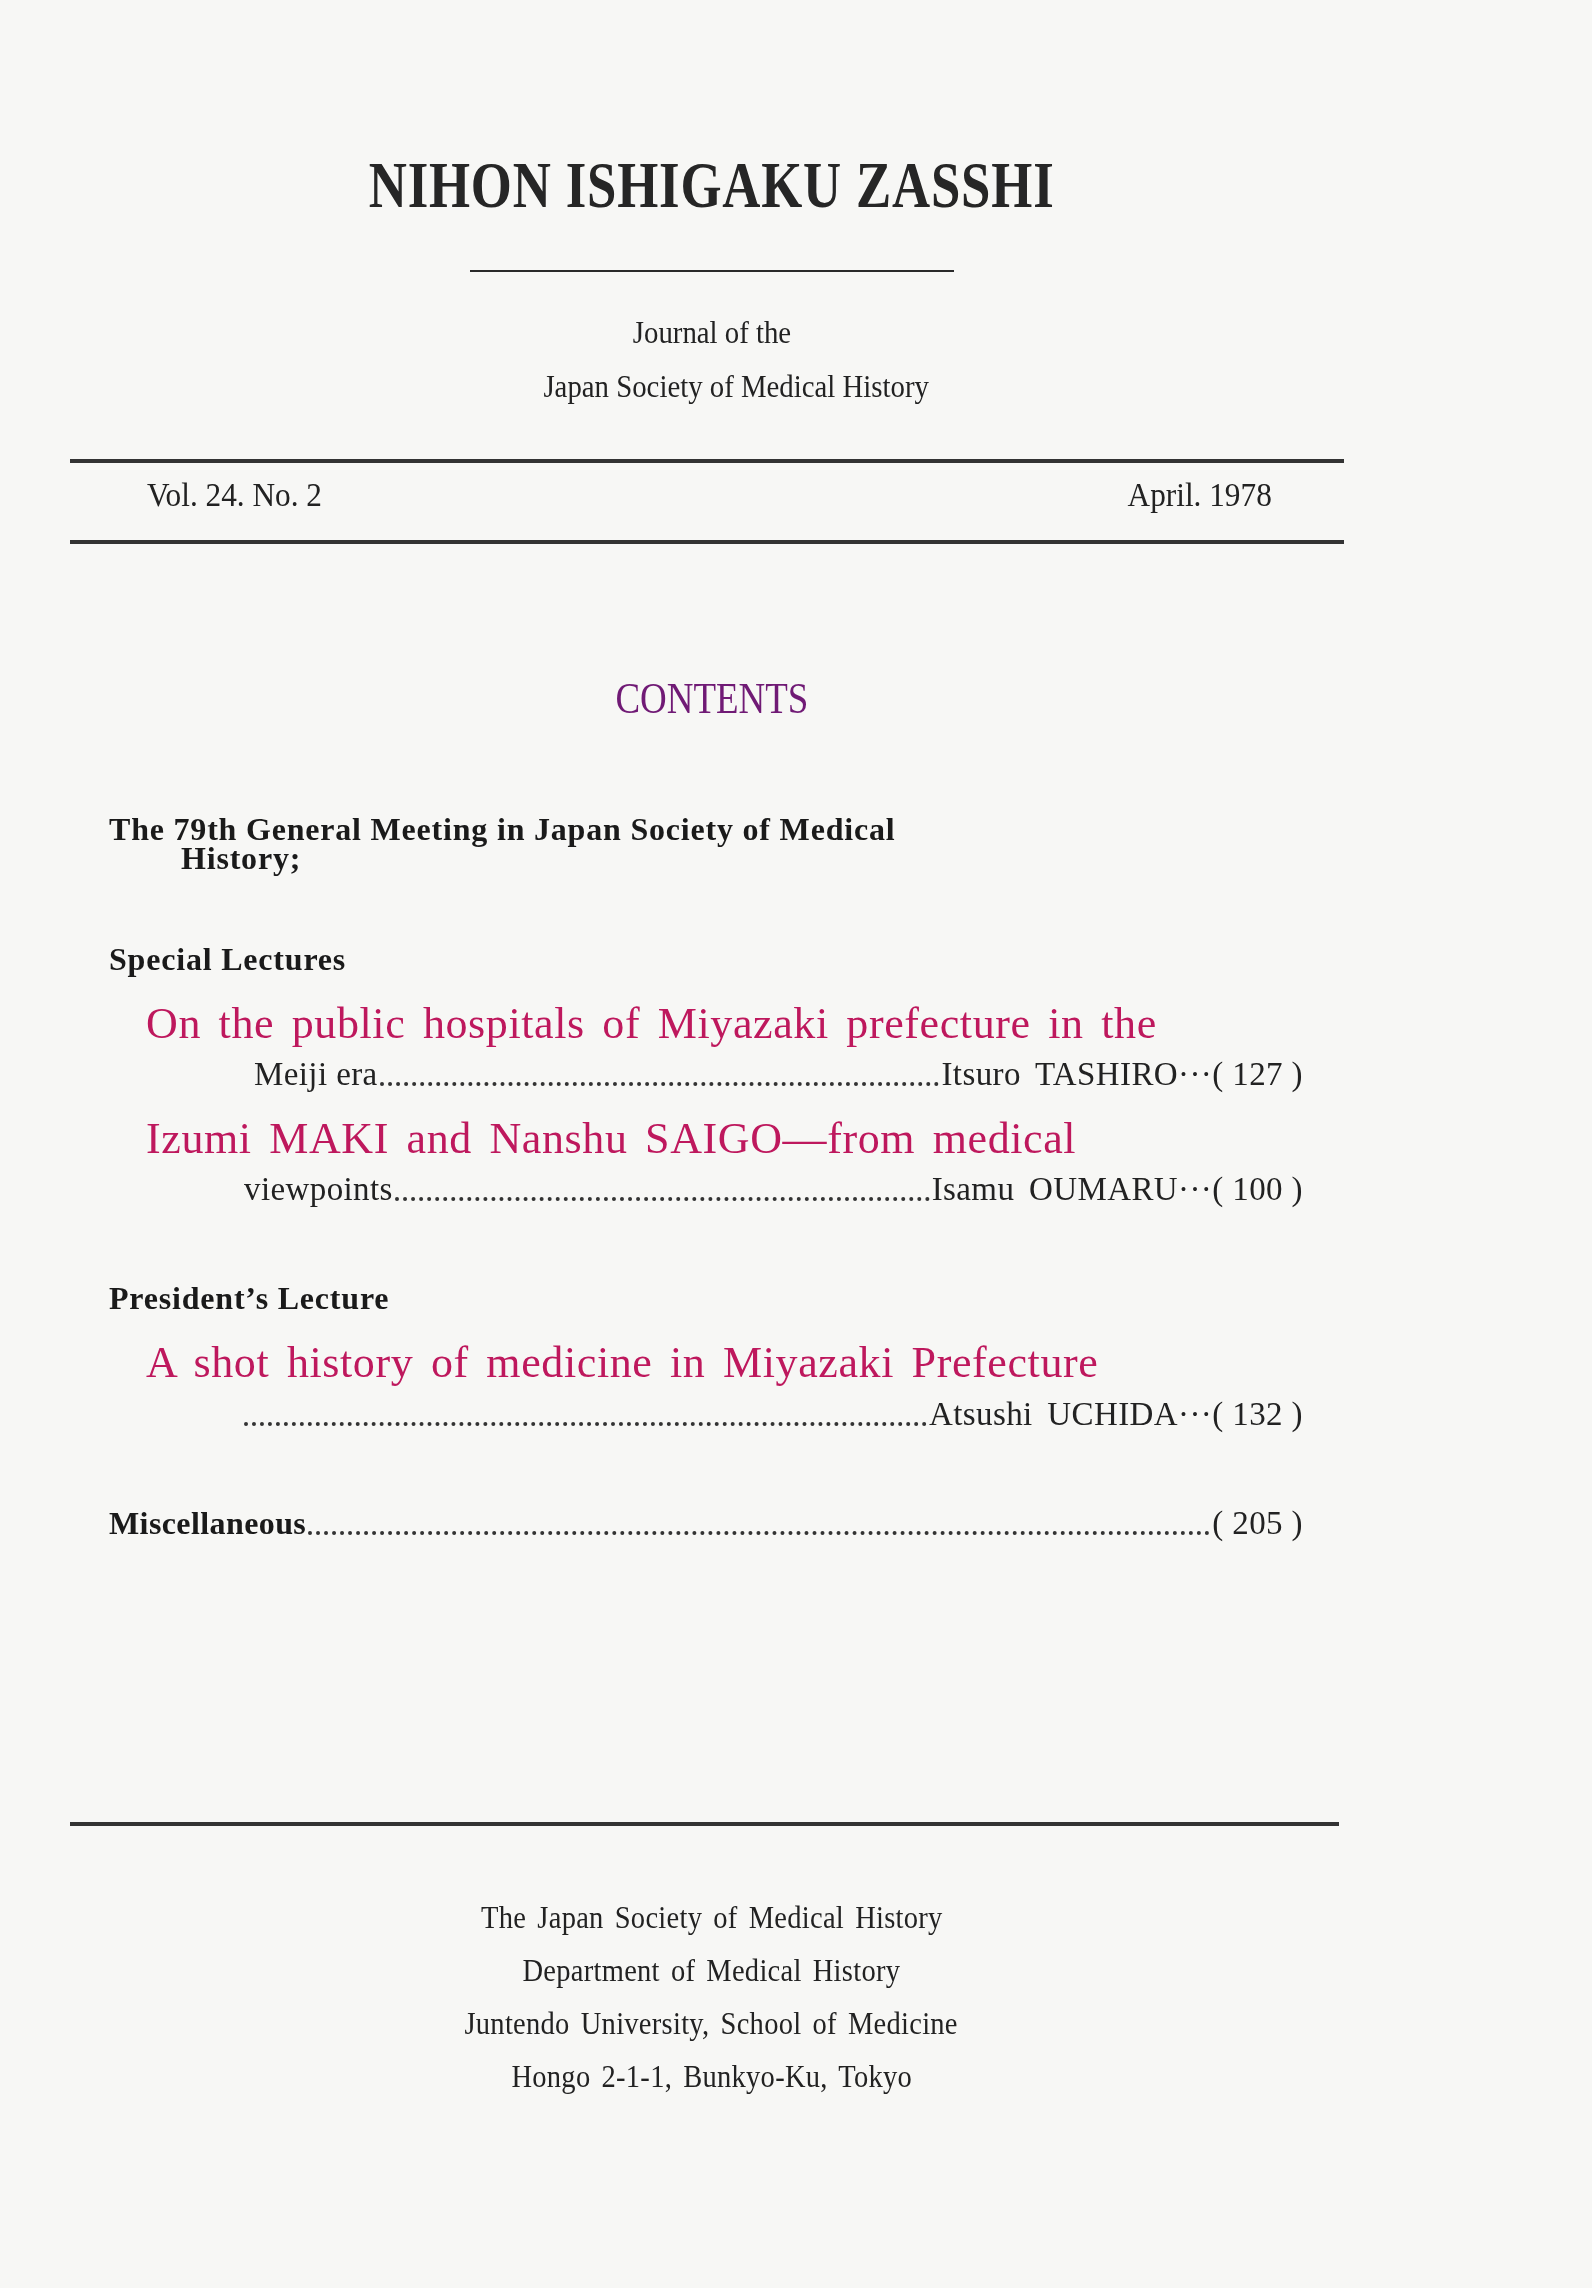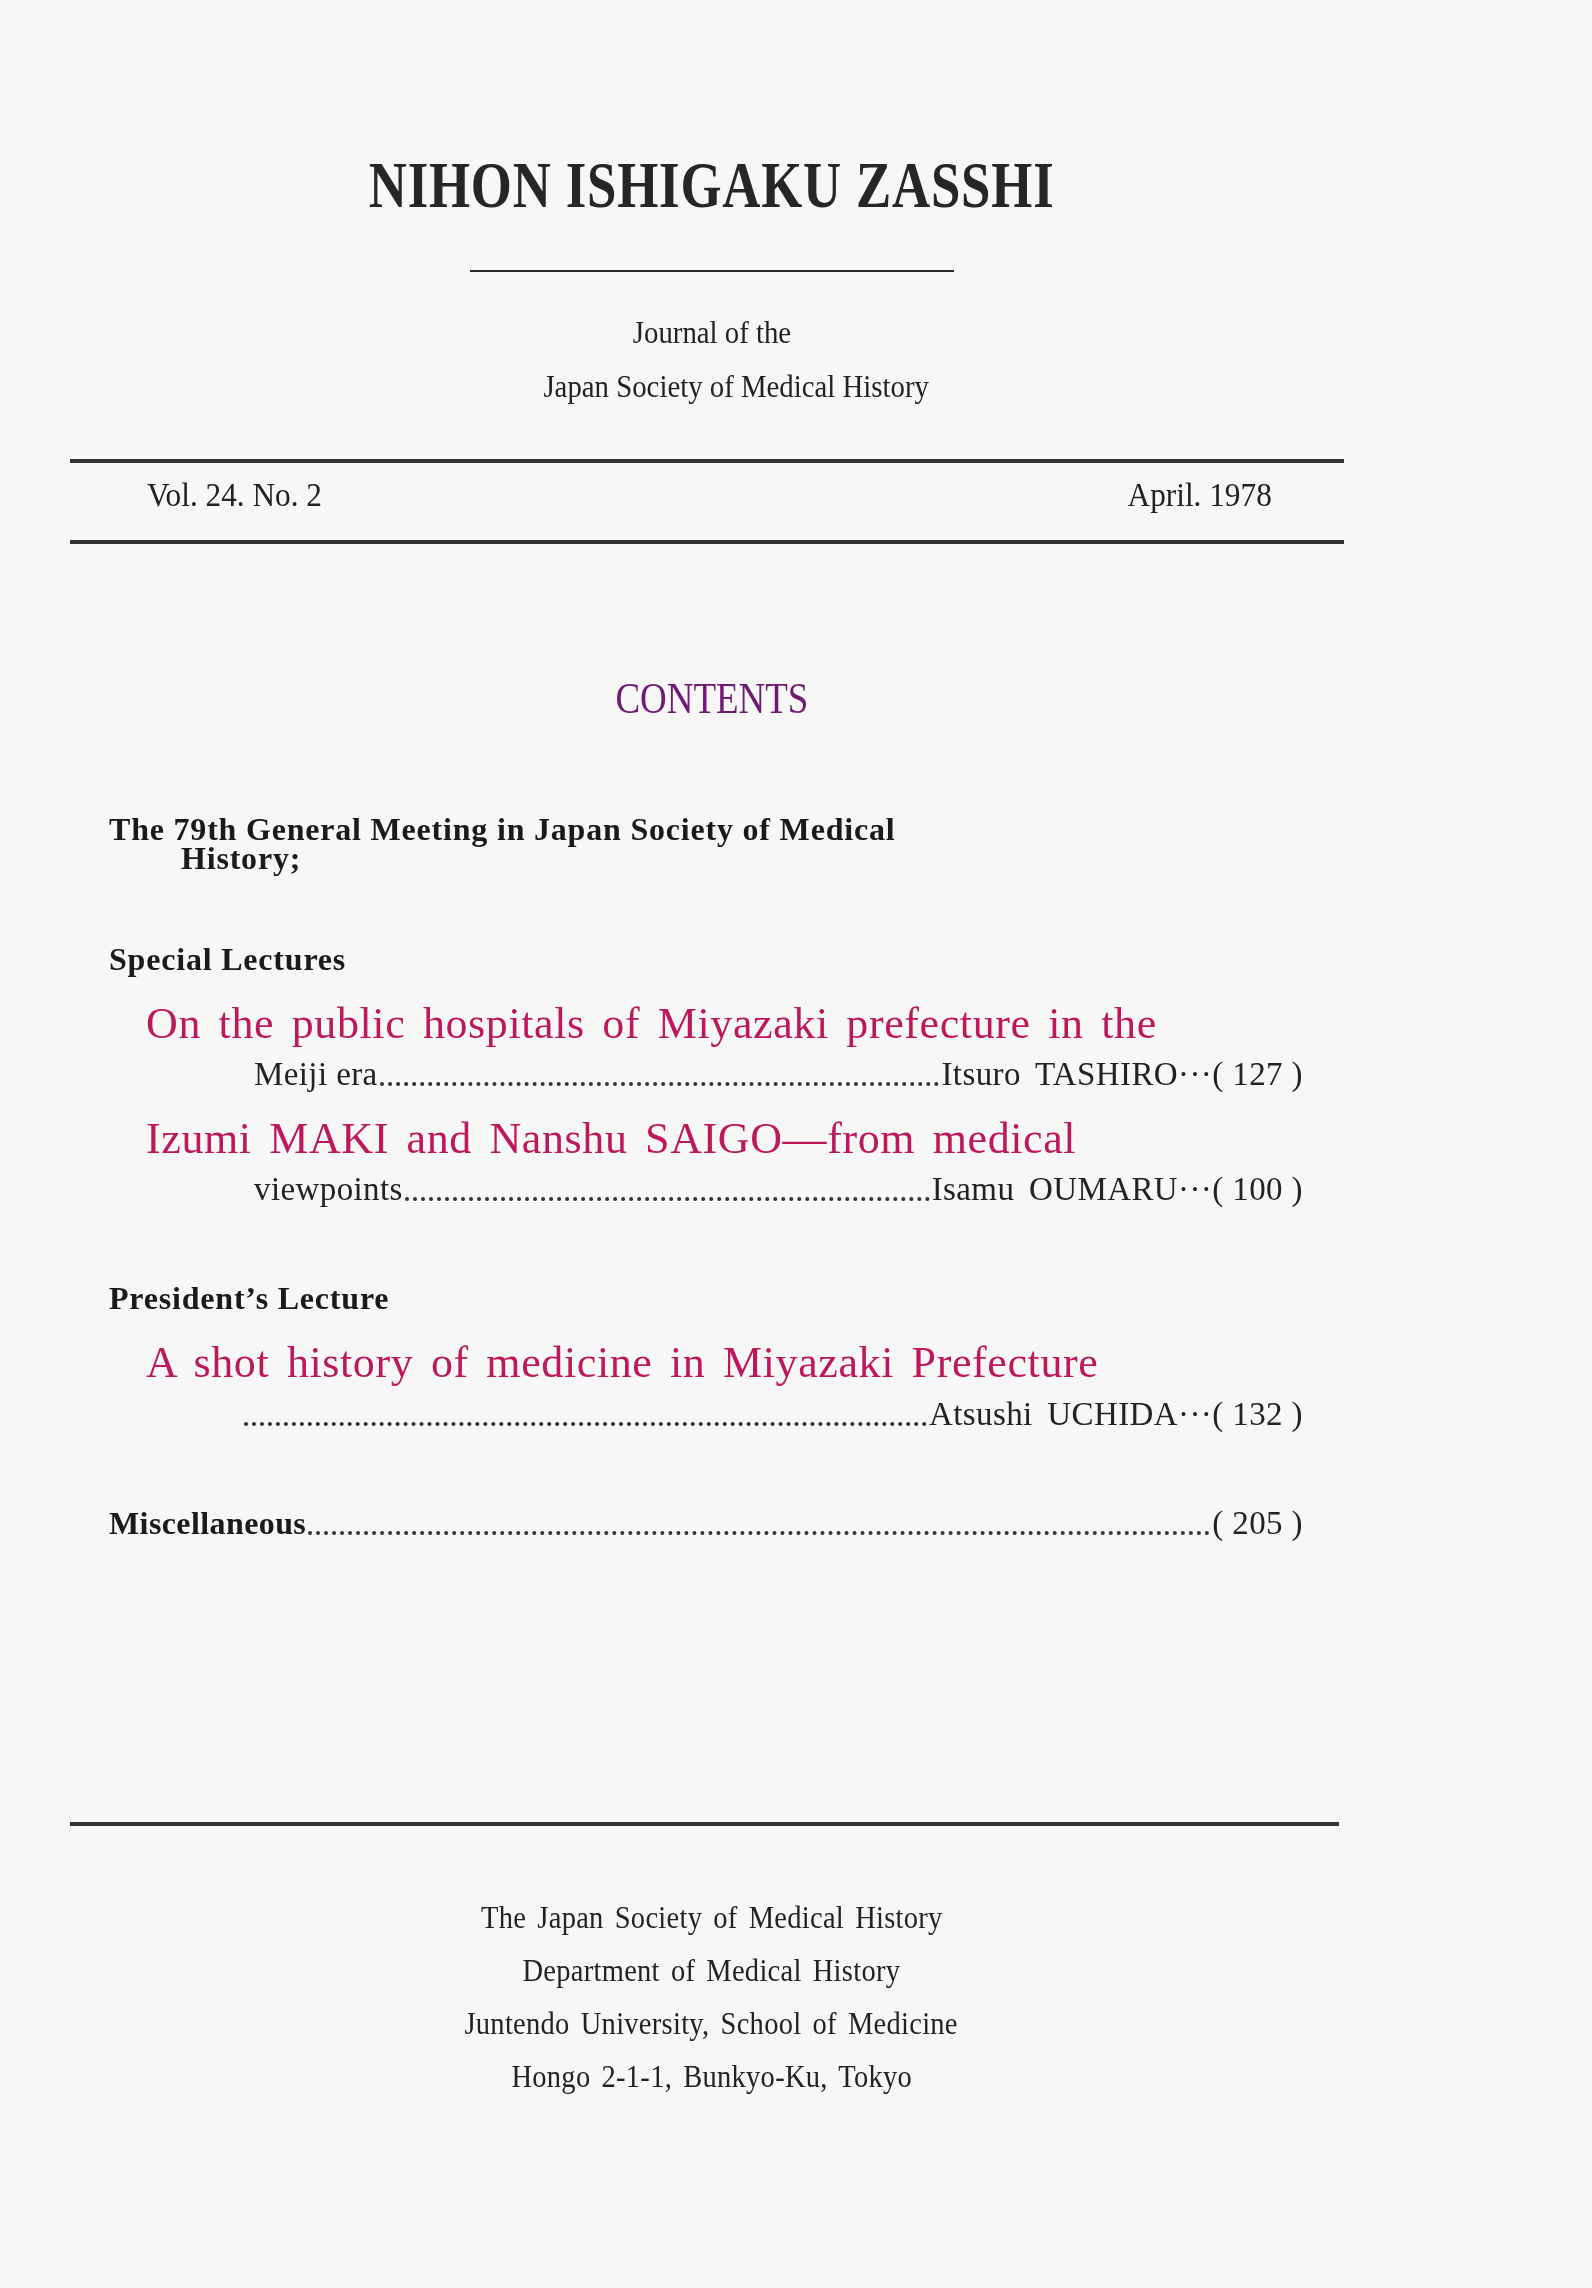"viewpoints" .row2 { left: 254px -> 244px }
